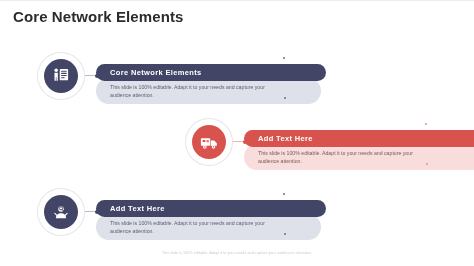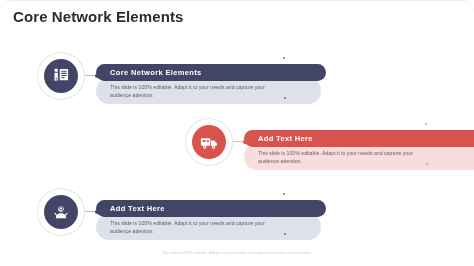"Core Network Elements" .slide { border-radius: 14px -> none }
